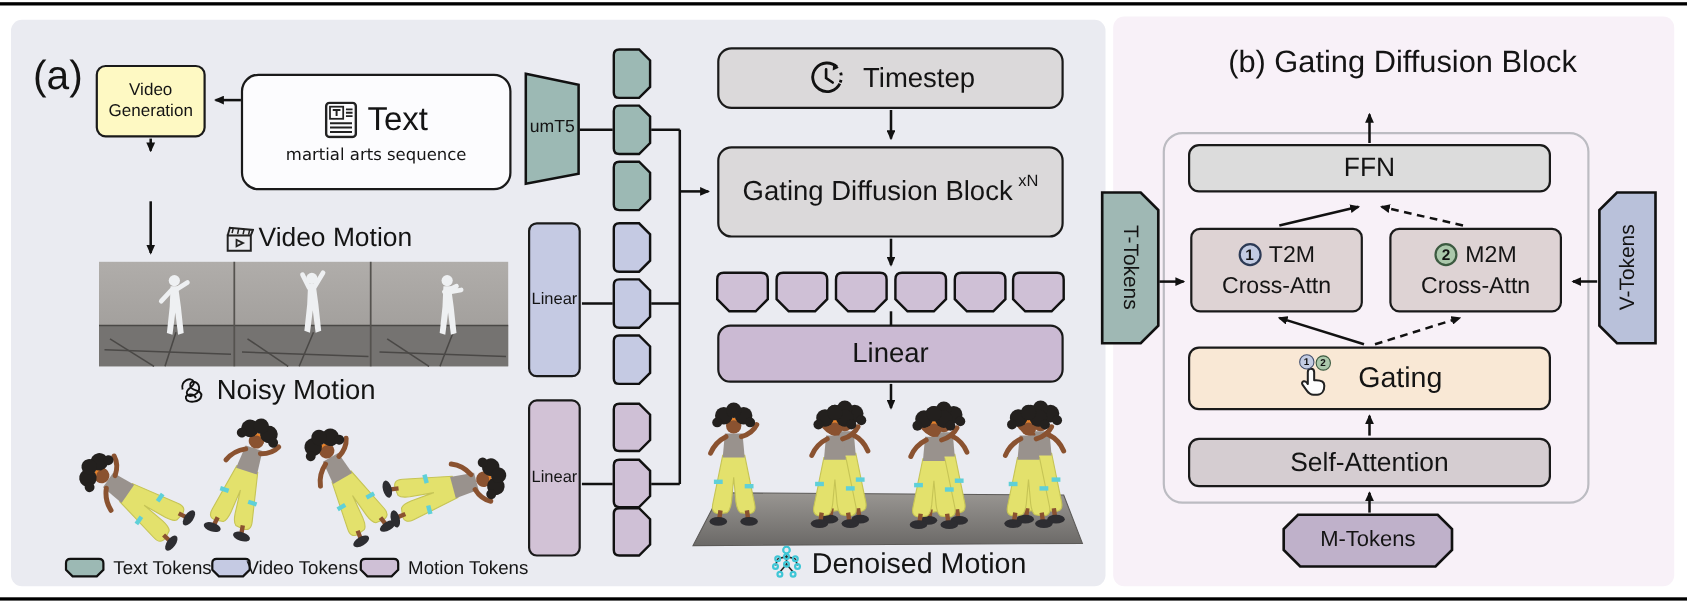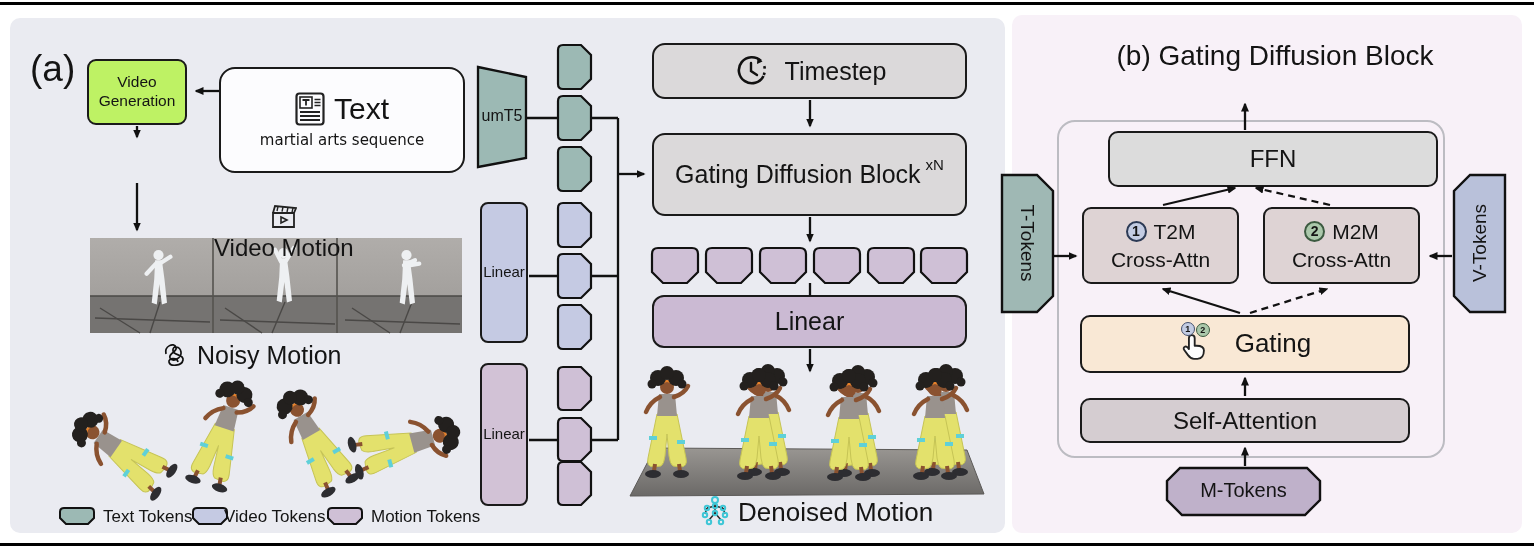"Video Generation" div.box { background: #bef264 -> #fef9c3 }
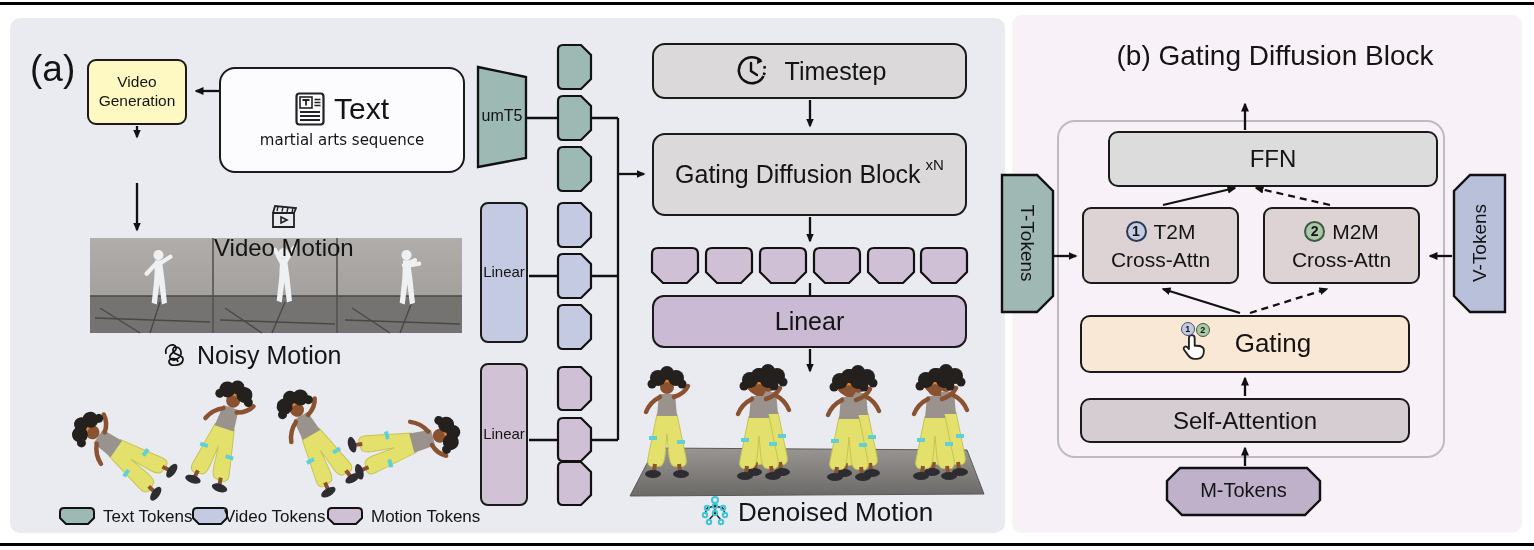"FFN" div.box { height: 56px -> 44px; margin-left: 28px -> none }
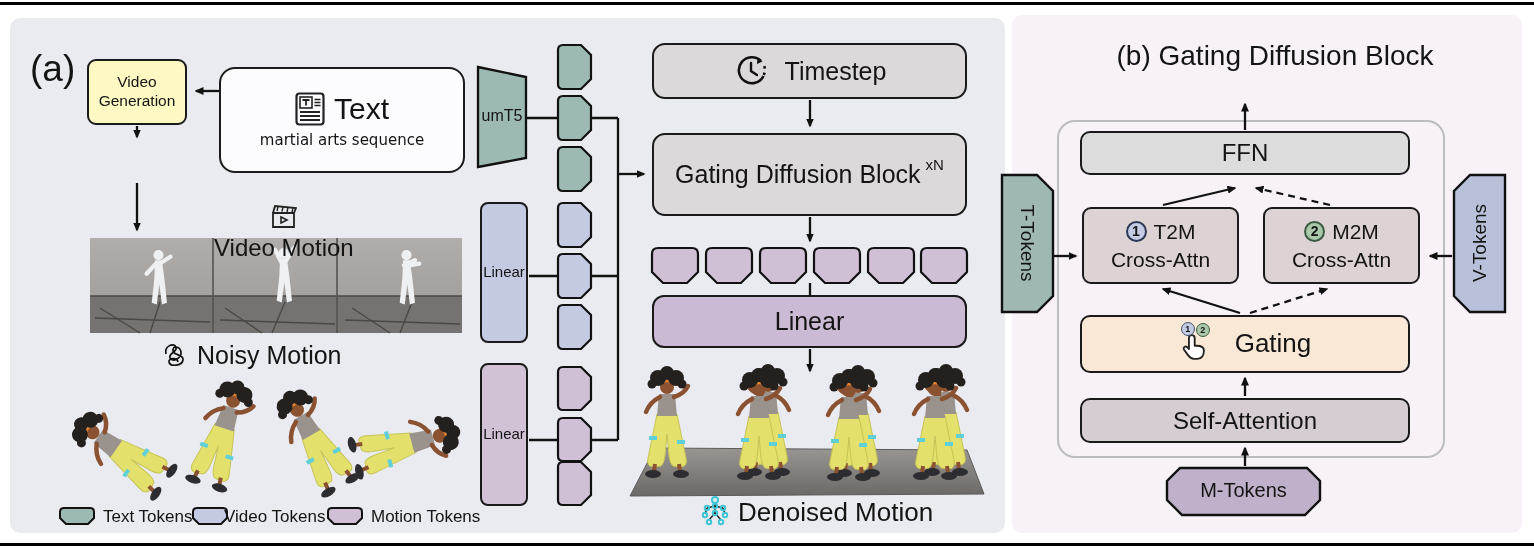"Video Motion" div.lbl { flex-direction: column -> none; left: 214px -> 204px }
